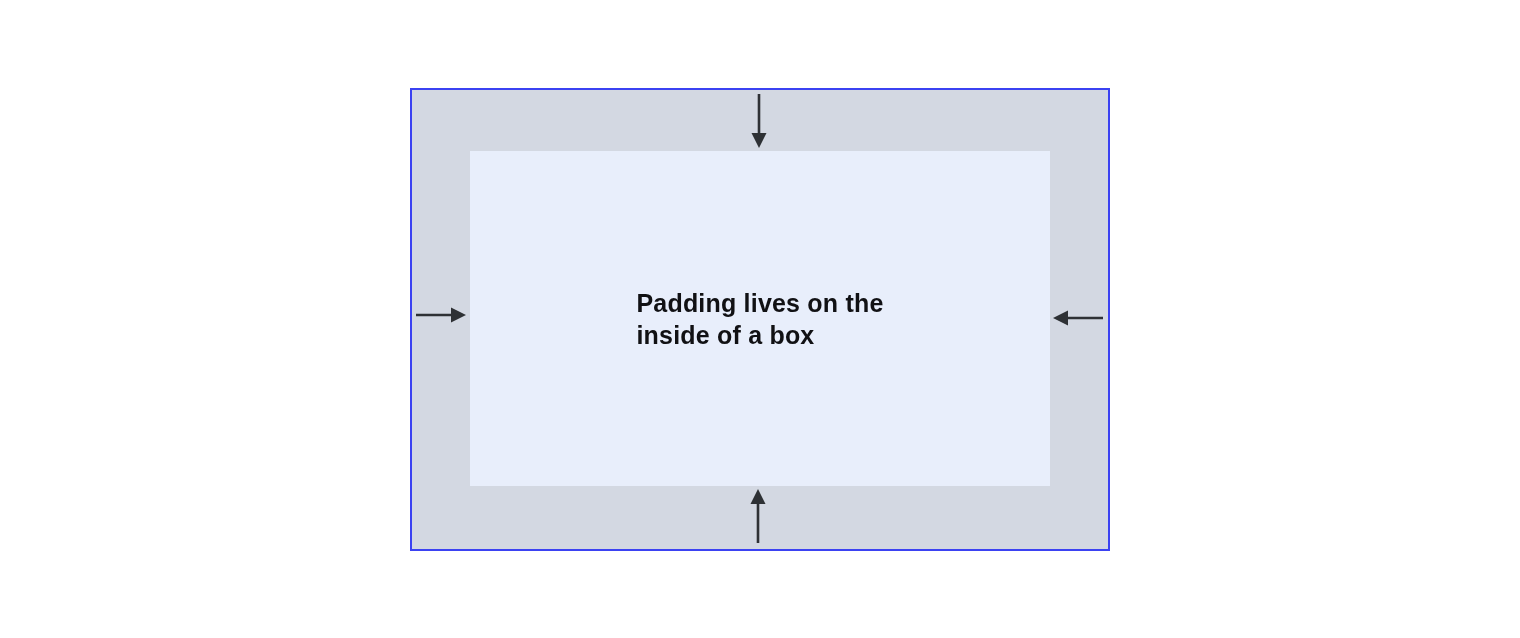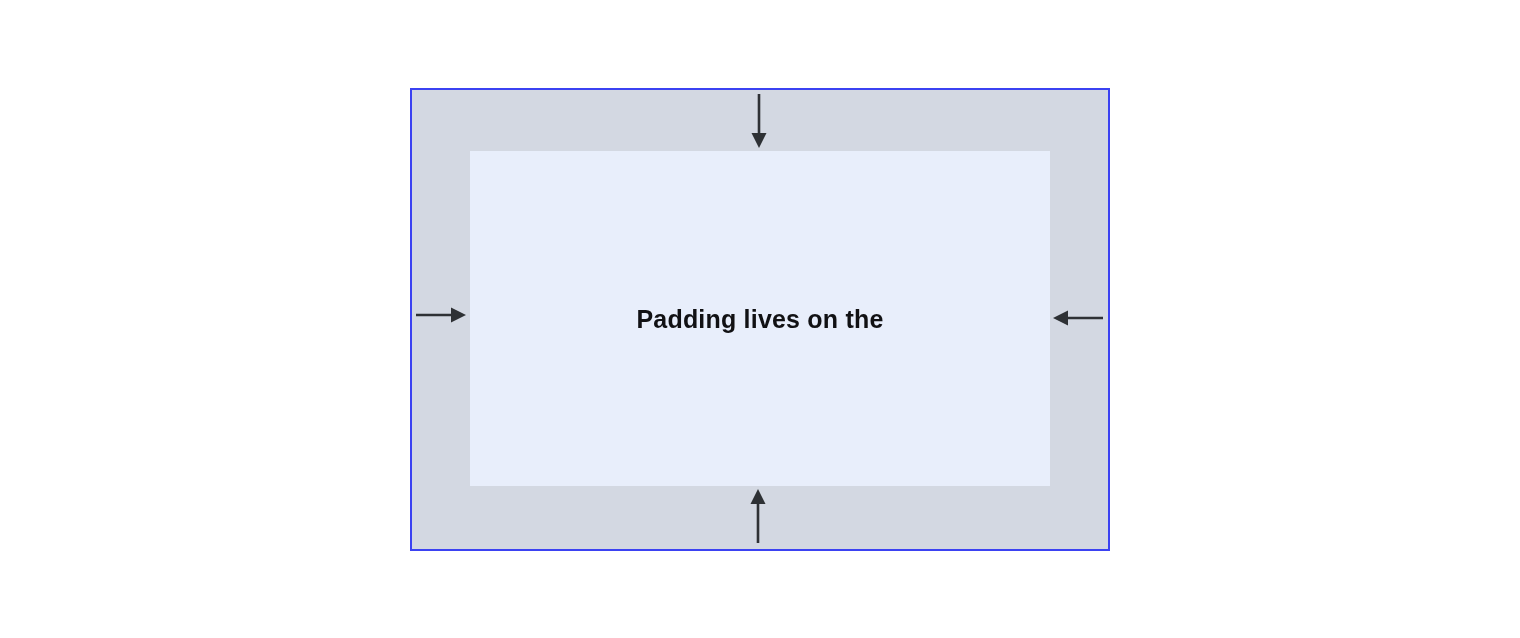"inside of a box" span { html: none -> <span>inside of a box</span> }
